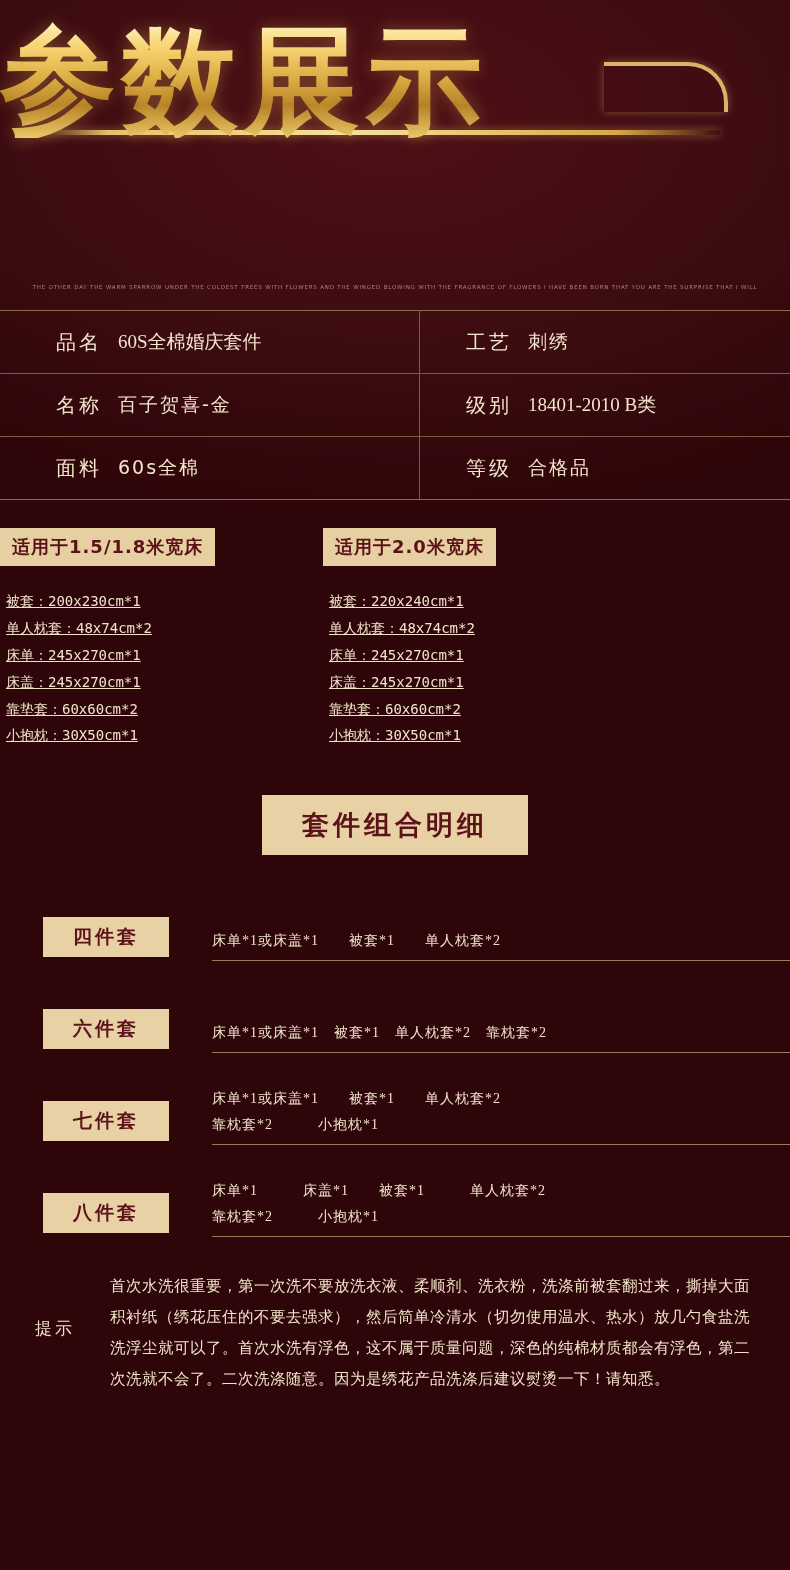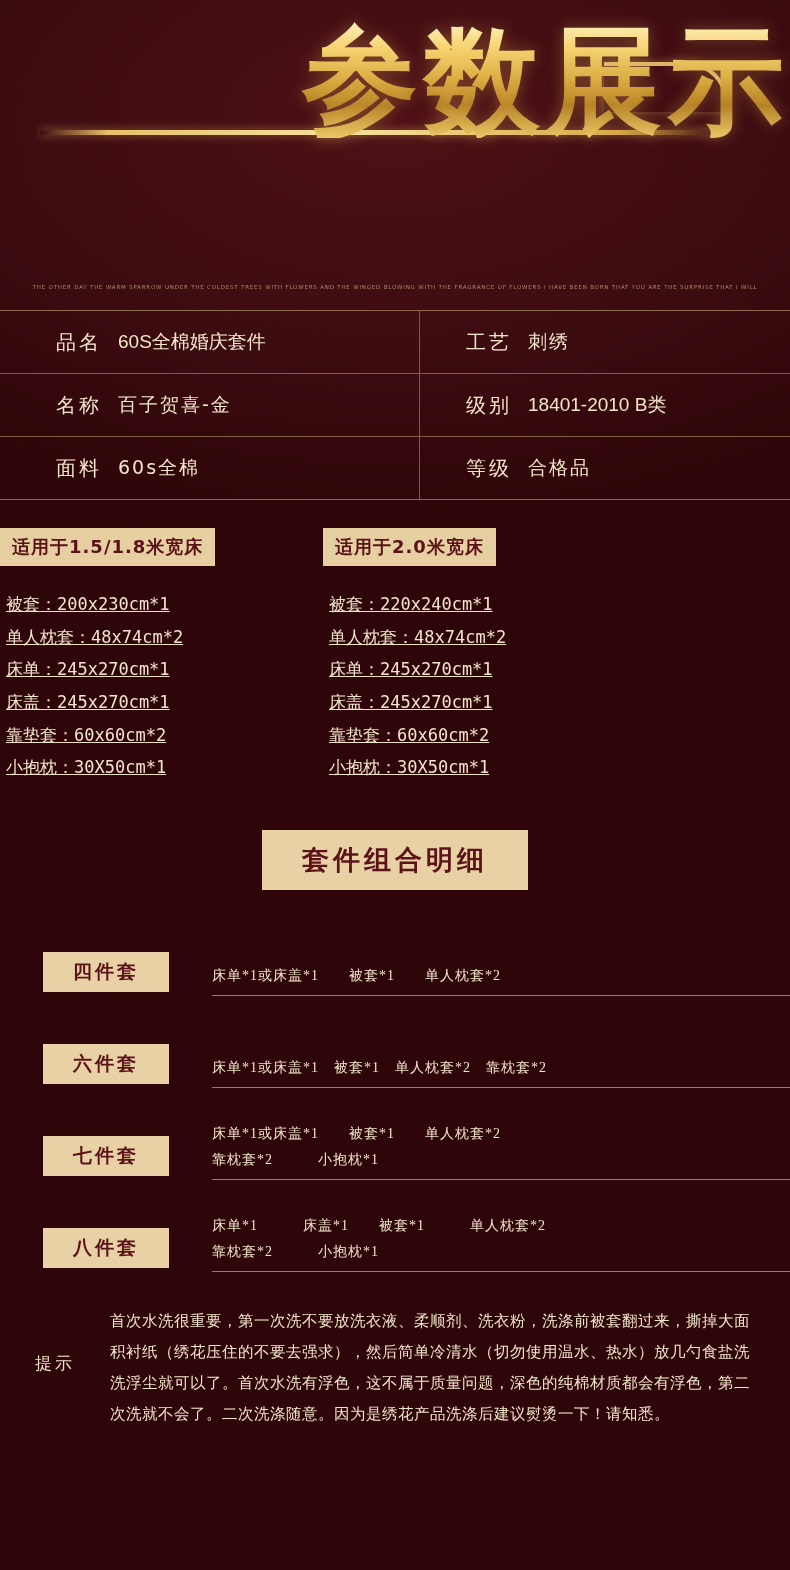"参数展示" .gold-title { text-align: right -> left }
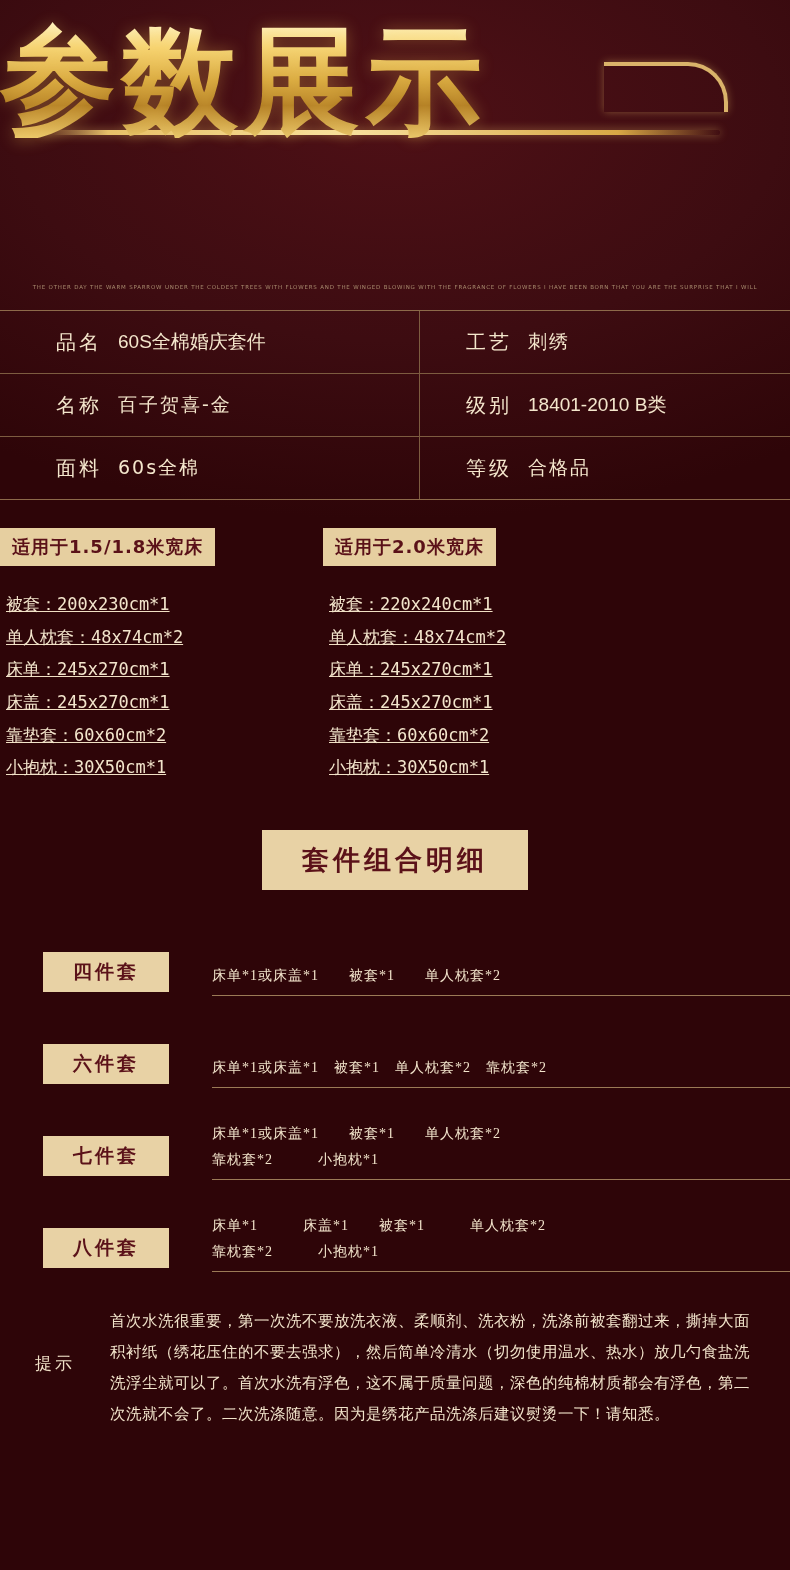"60S全棉婚庆套件" .val { font-family: Liberation Sans, sans-serif -> Liberation Serif, serif }
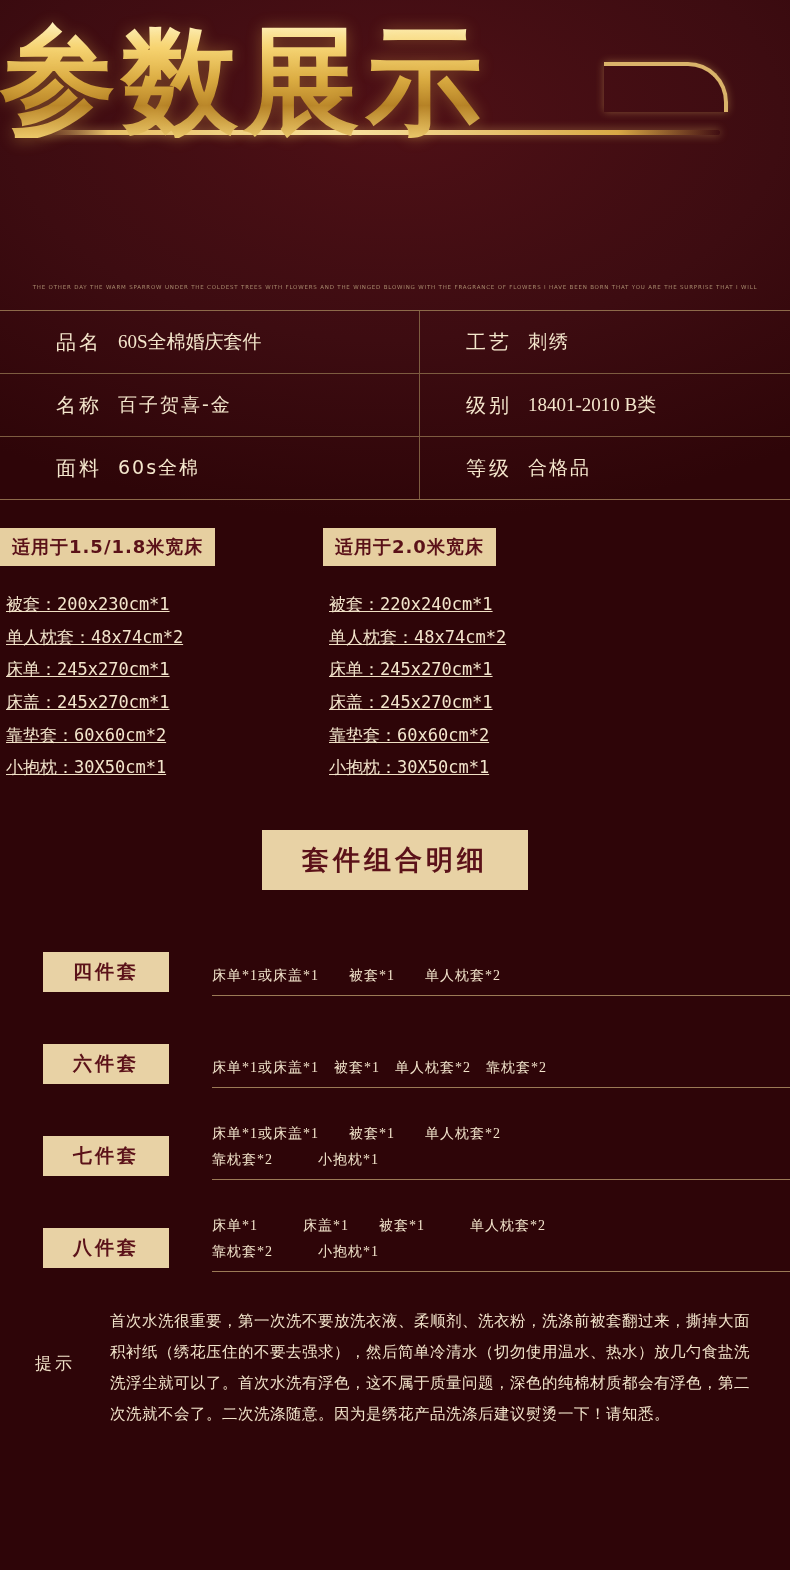"被套：200x230cm*1" .spec-list { font-size: 17px -> 14px }
